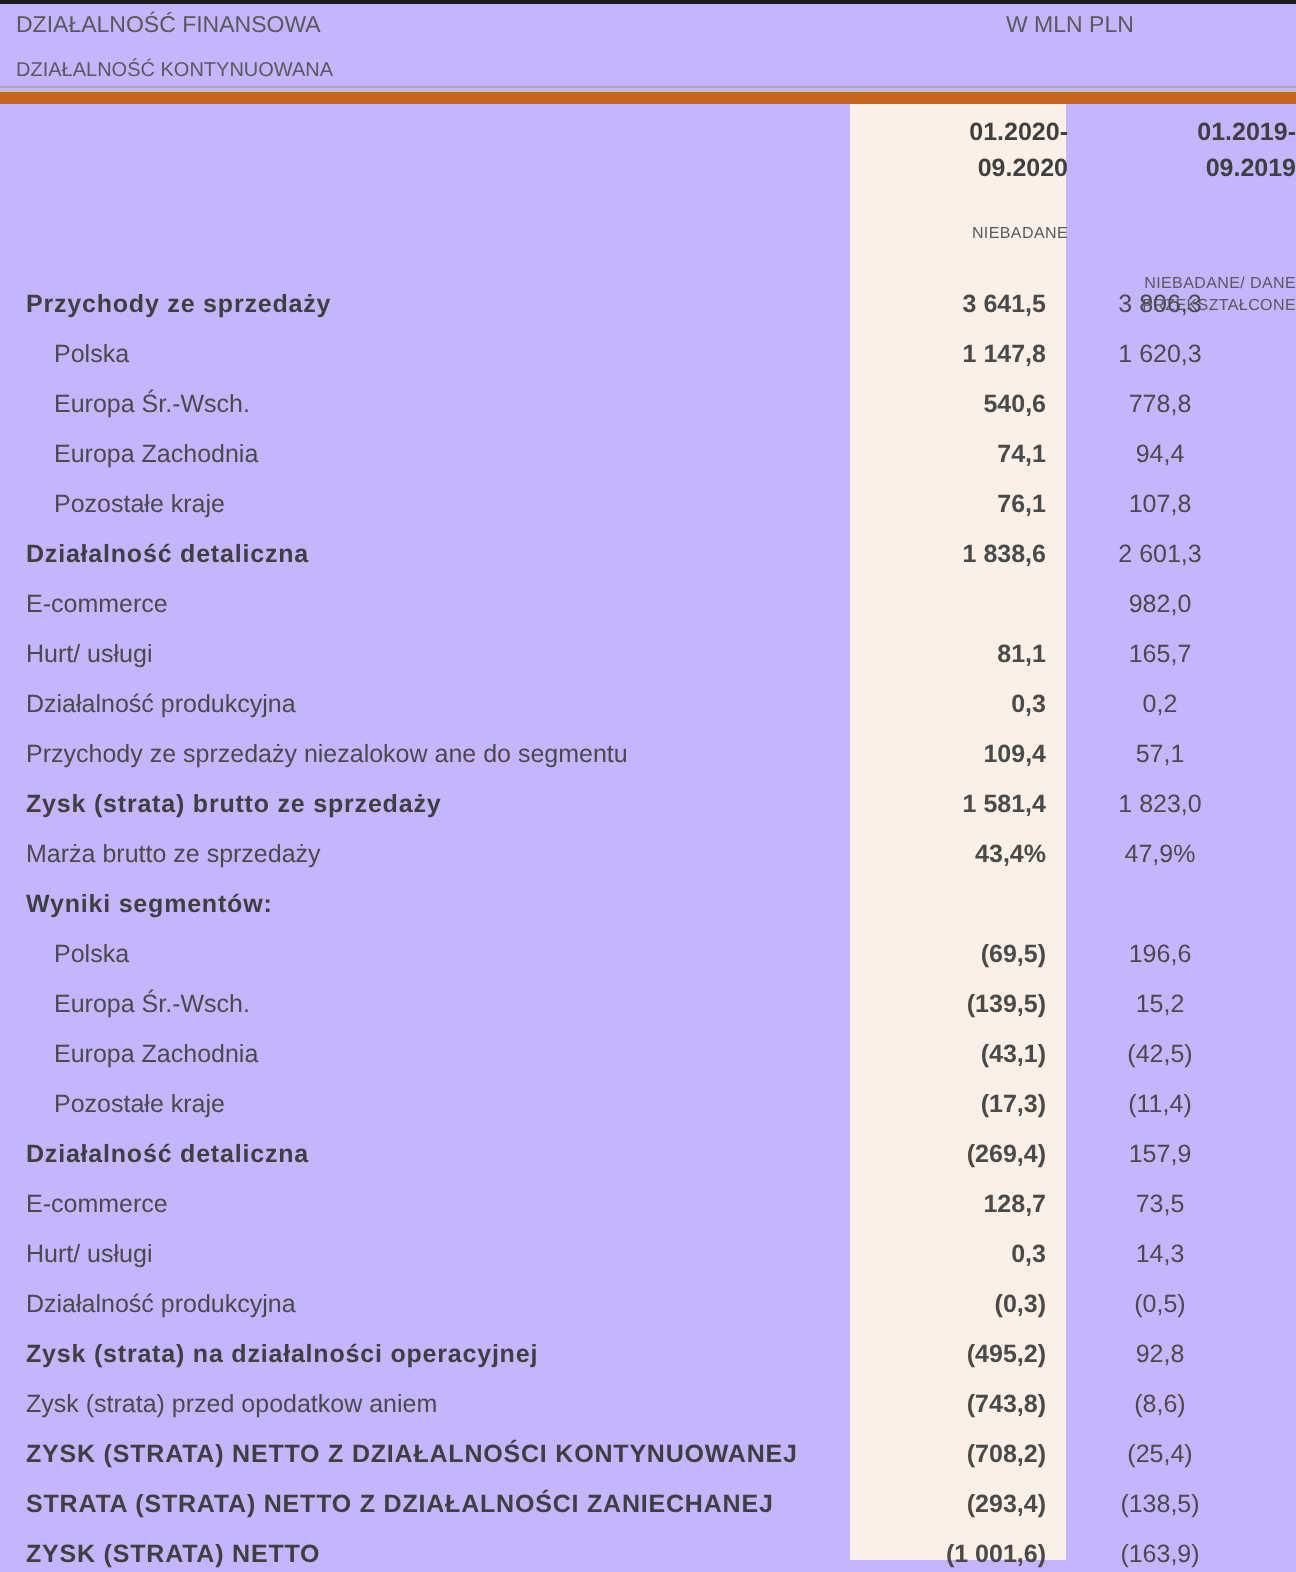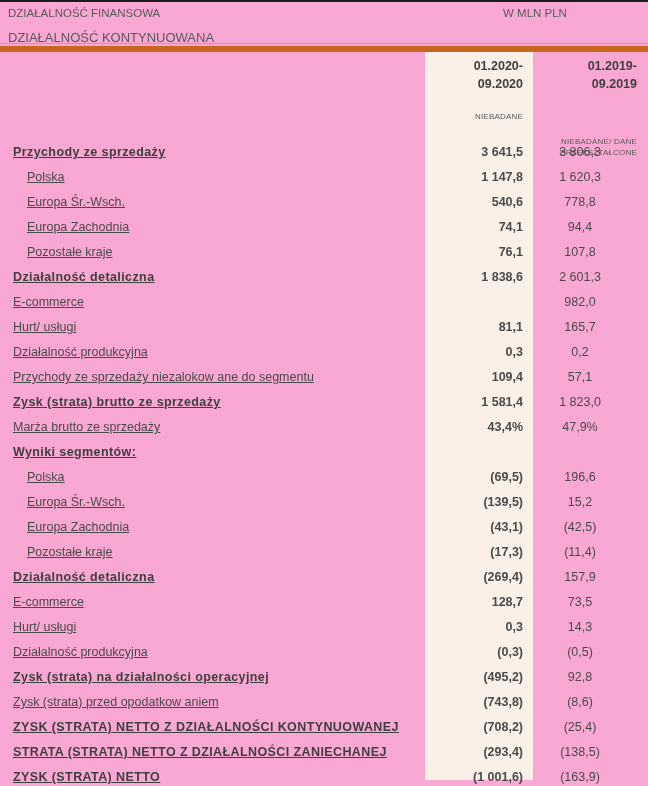"DZIAŁALNOŚĆ FINANSOWA" .page { background: #f9a8d4 -> #c4b5fd }
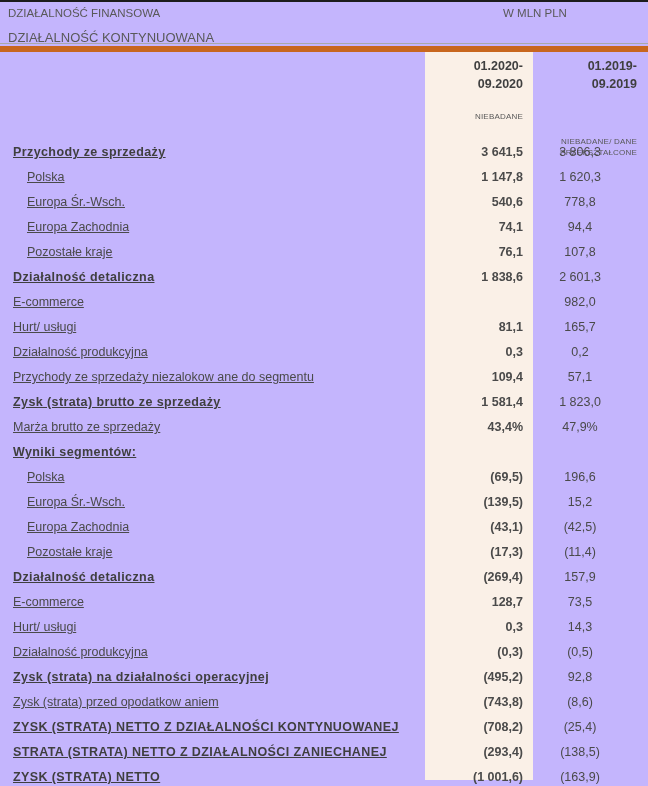"DZIAŁALNOŚĆ KONTYNUOWANA" .doc-title-2 { font-size: 13px -> 10px }
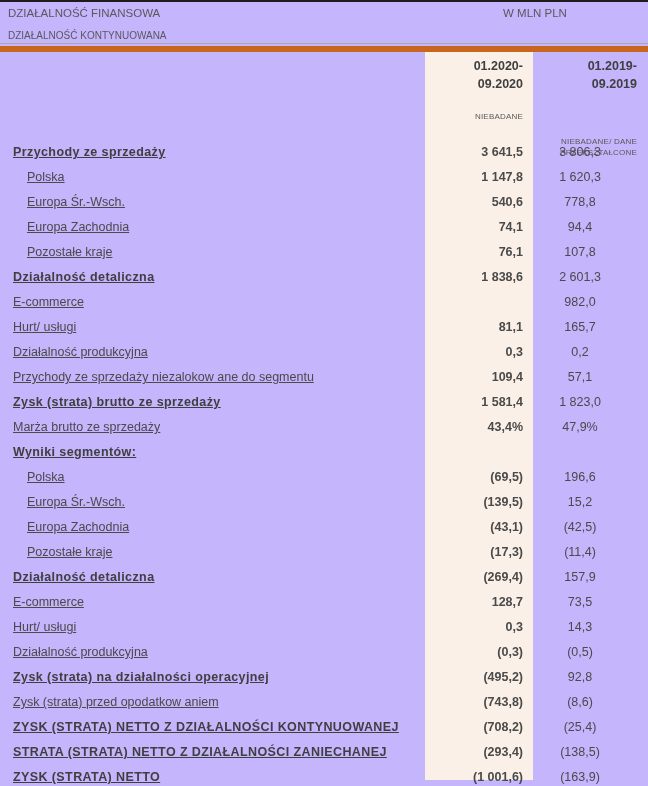"01.2020-" .col-headers { padding-right: 11px -> none }
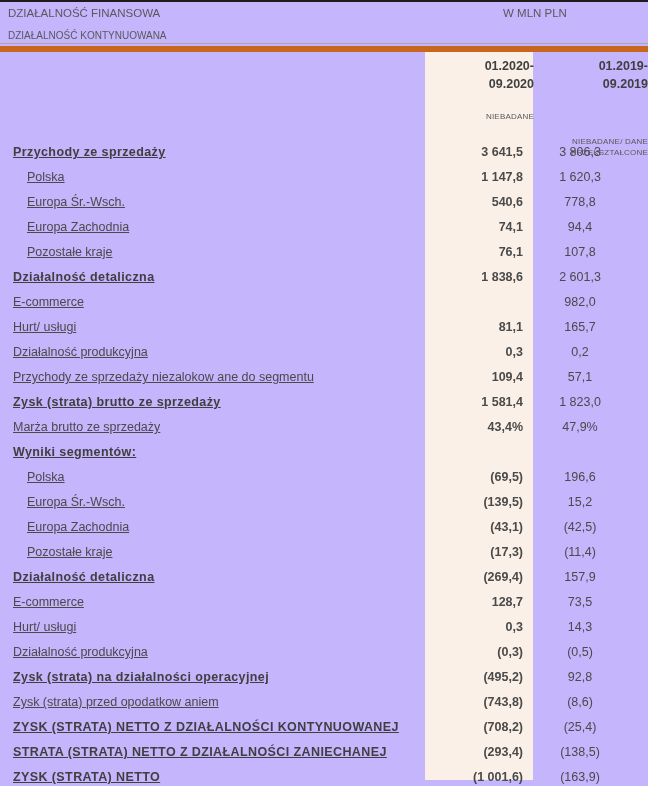"Przychody ze sprzedaży" .row .lbl { text-decoration: underline -> none }
